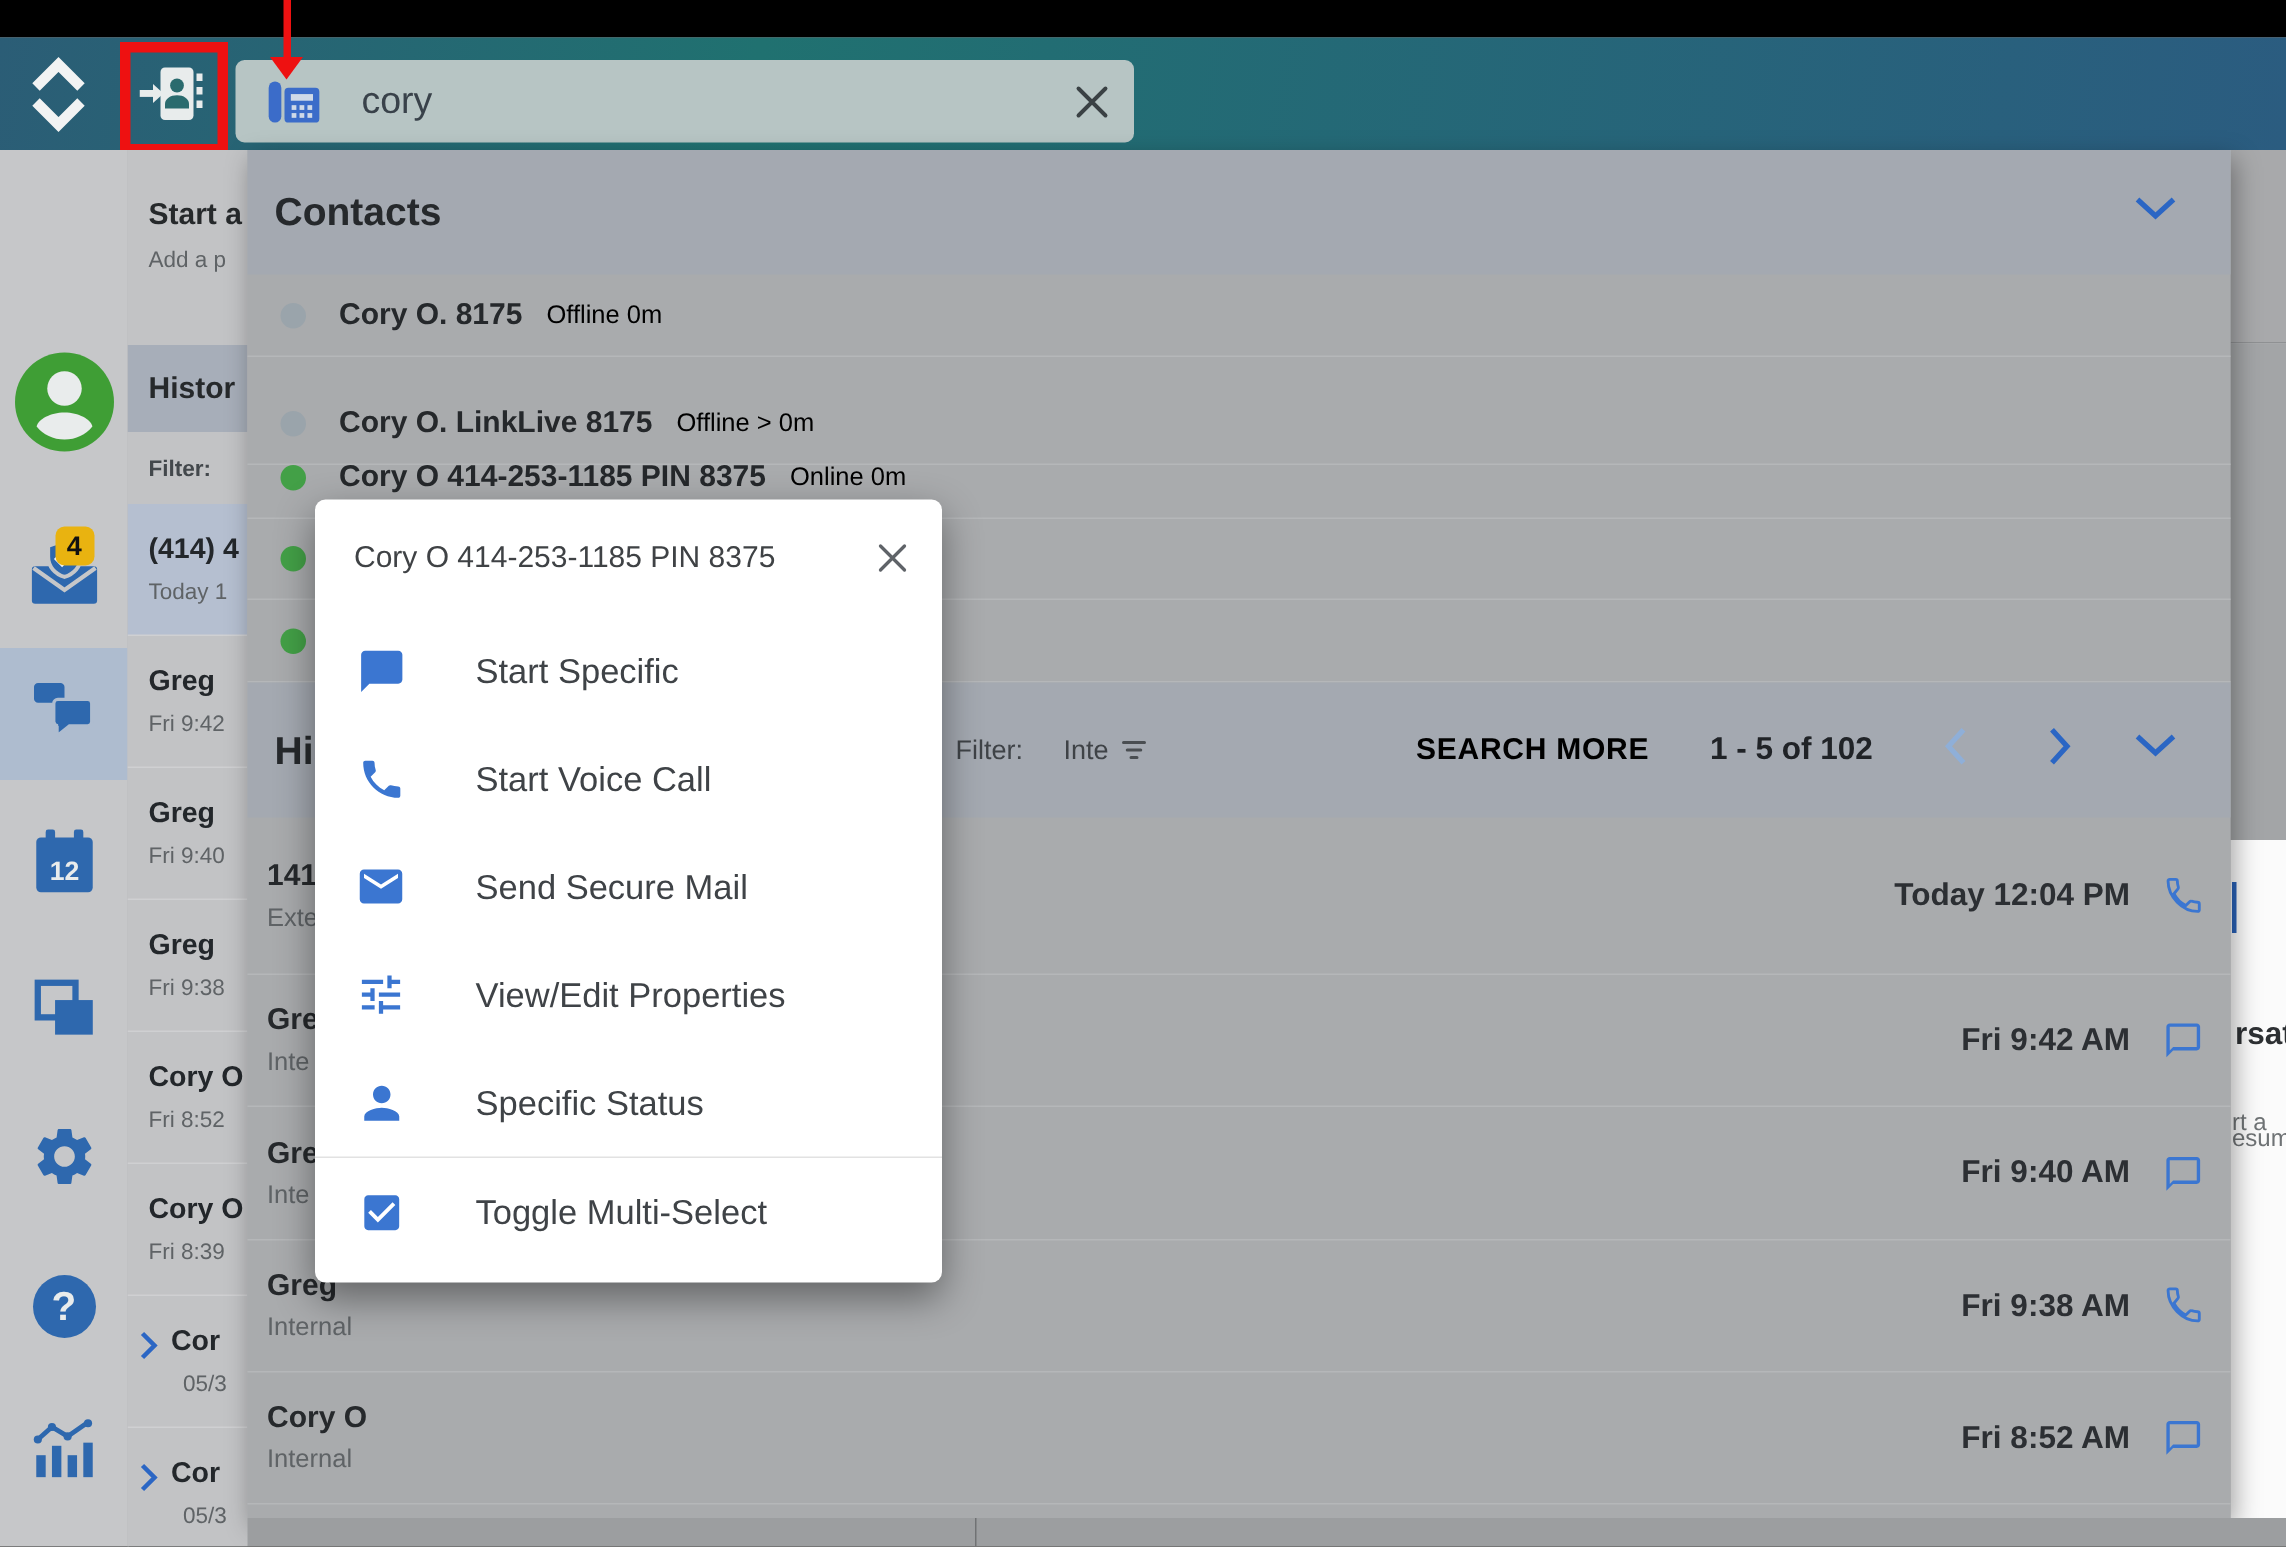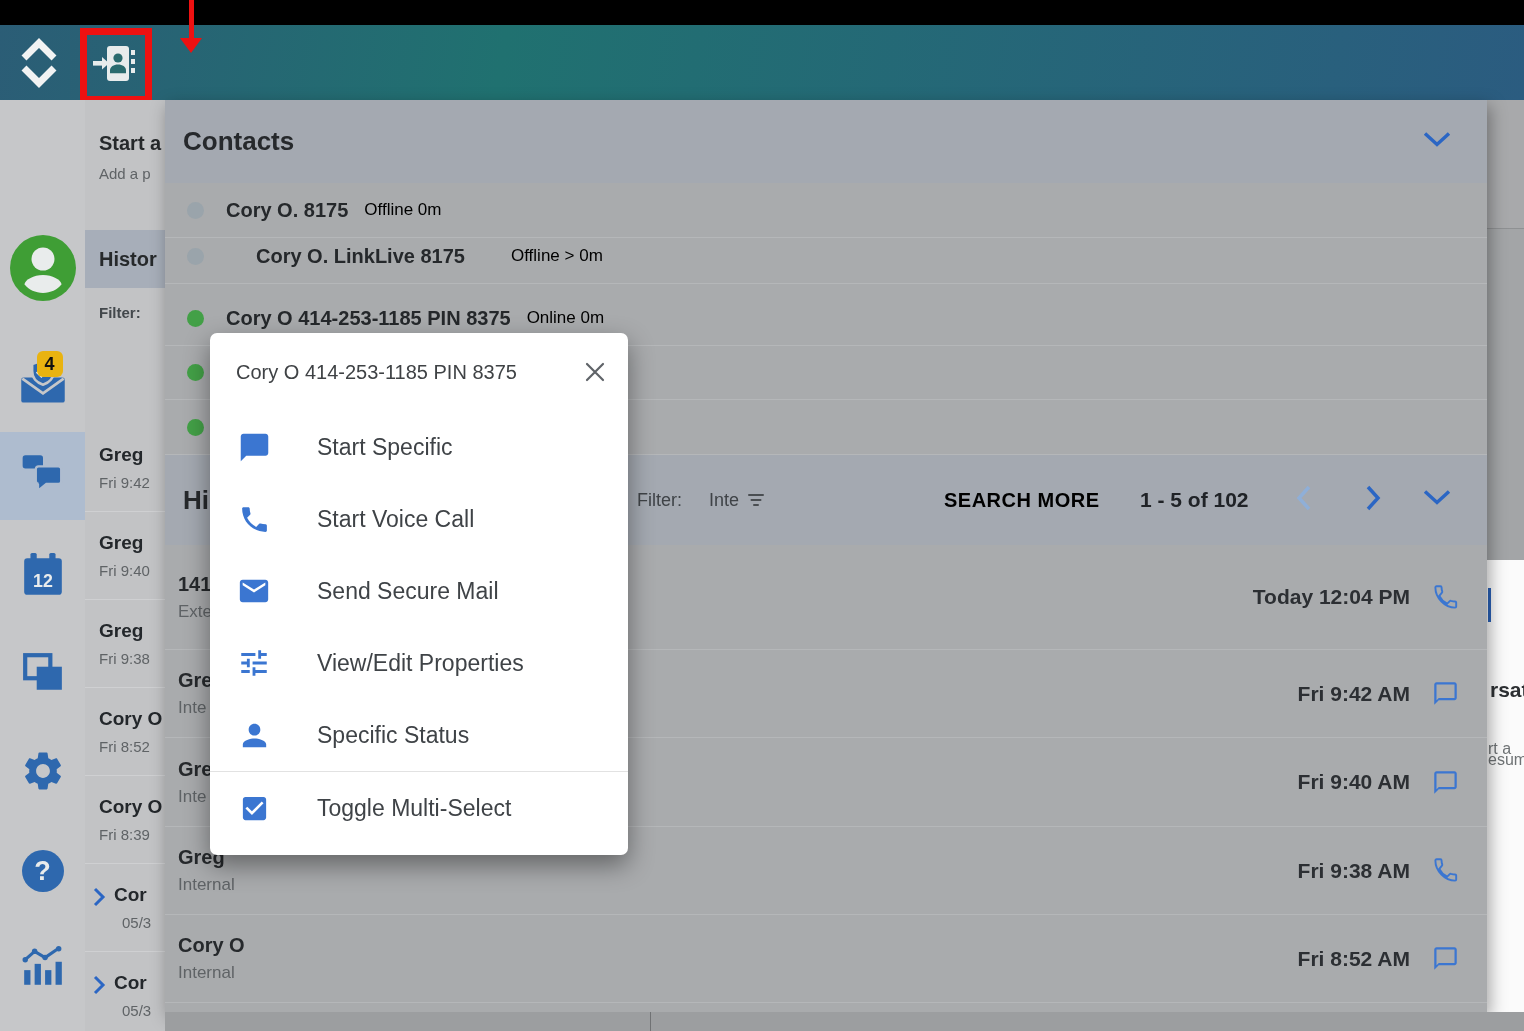"cory" div.abs { html: none -> <div> <span> <svg> <rect></rect> <rect></rect> <rect></rect> <g> <rect></rect> <rect></rect> <rect></rect> <rect></rect> <rect></rect> <rect></rect> </g> </svg> </span> <span>cory</span> <span> <svg> <path></path> </svg> </span> </div> }
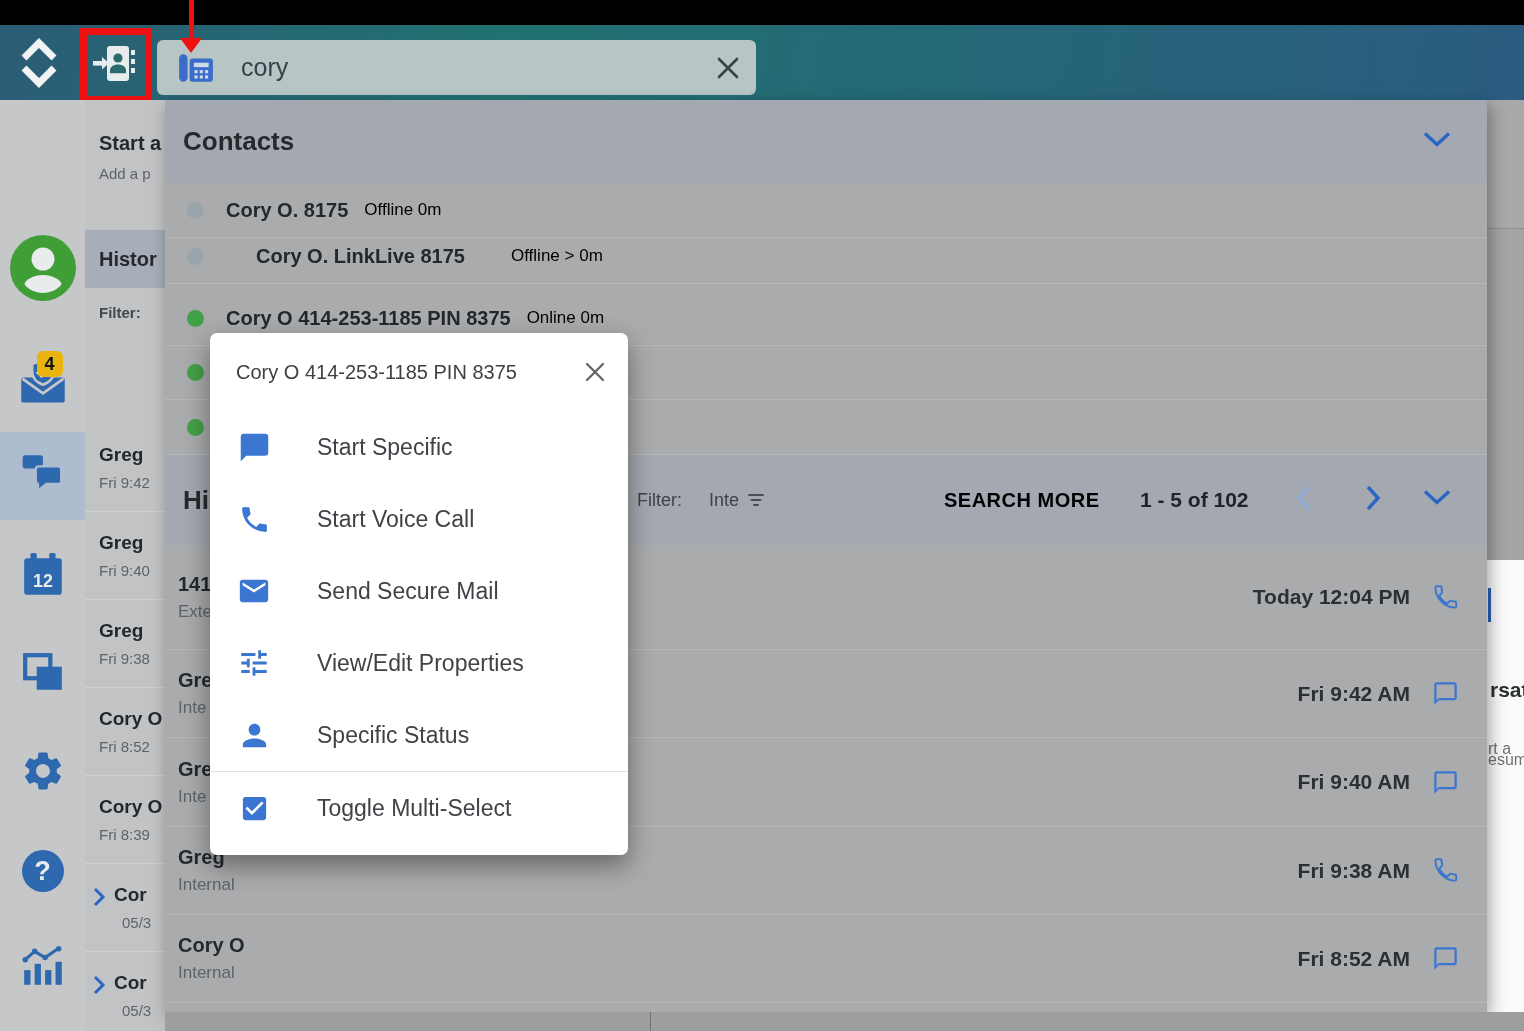"Cory O. LinkLive 8175" div.ct-row { gap: 30px -> none; top: 129px -> 155px }
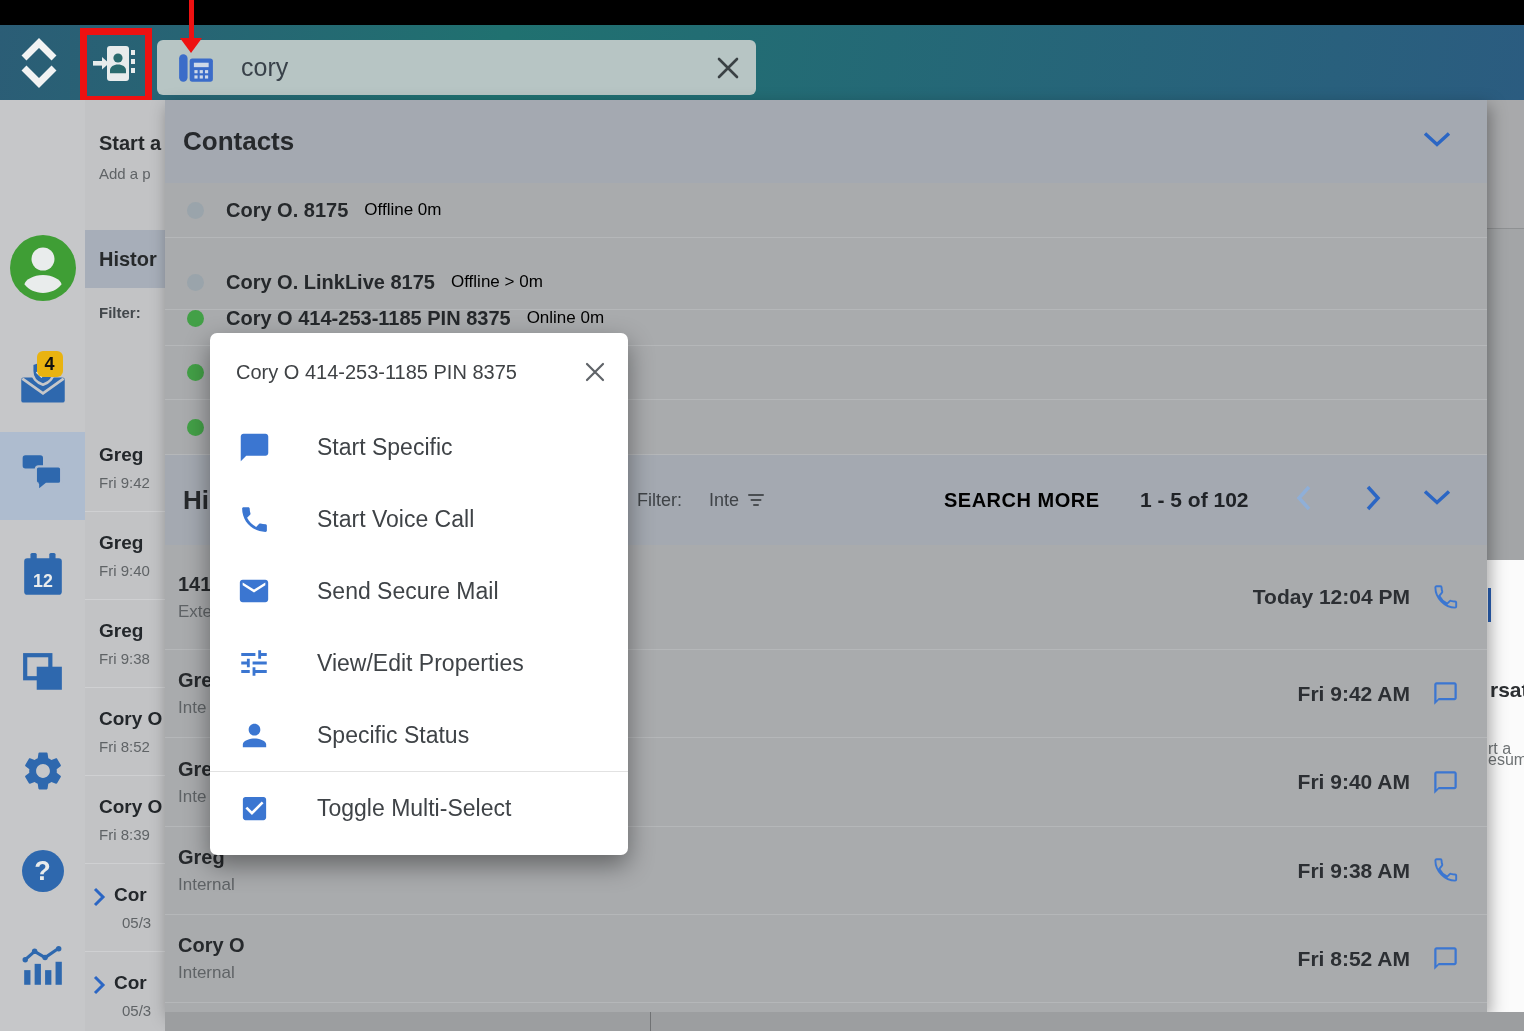"(414) 4" div.lp-item { html: none -> <div> <div>(414) 4</div> <div>Today 1</div> </div> }
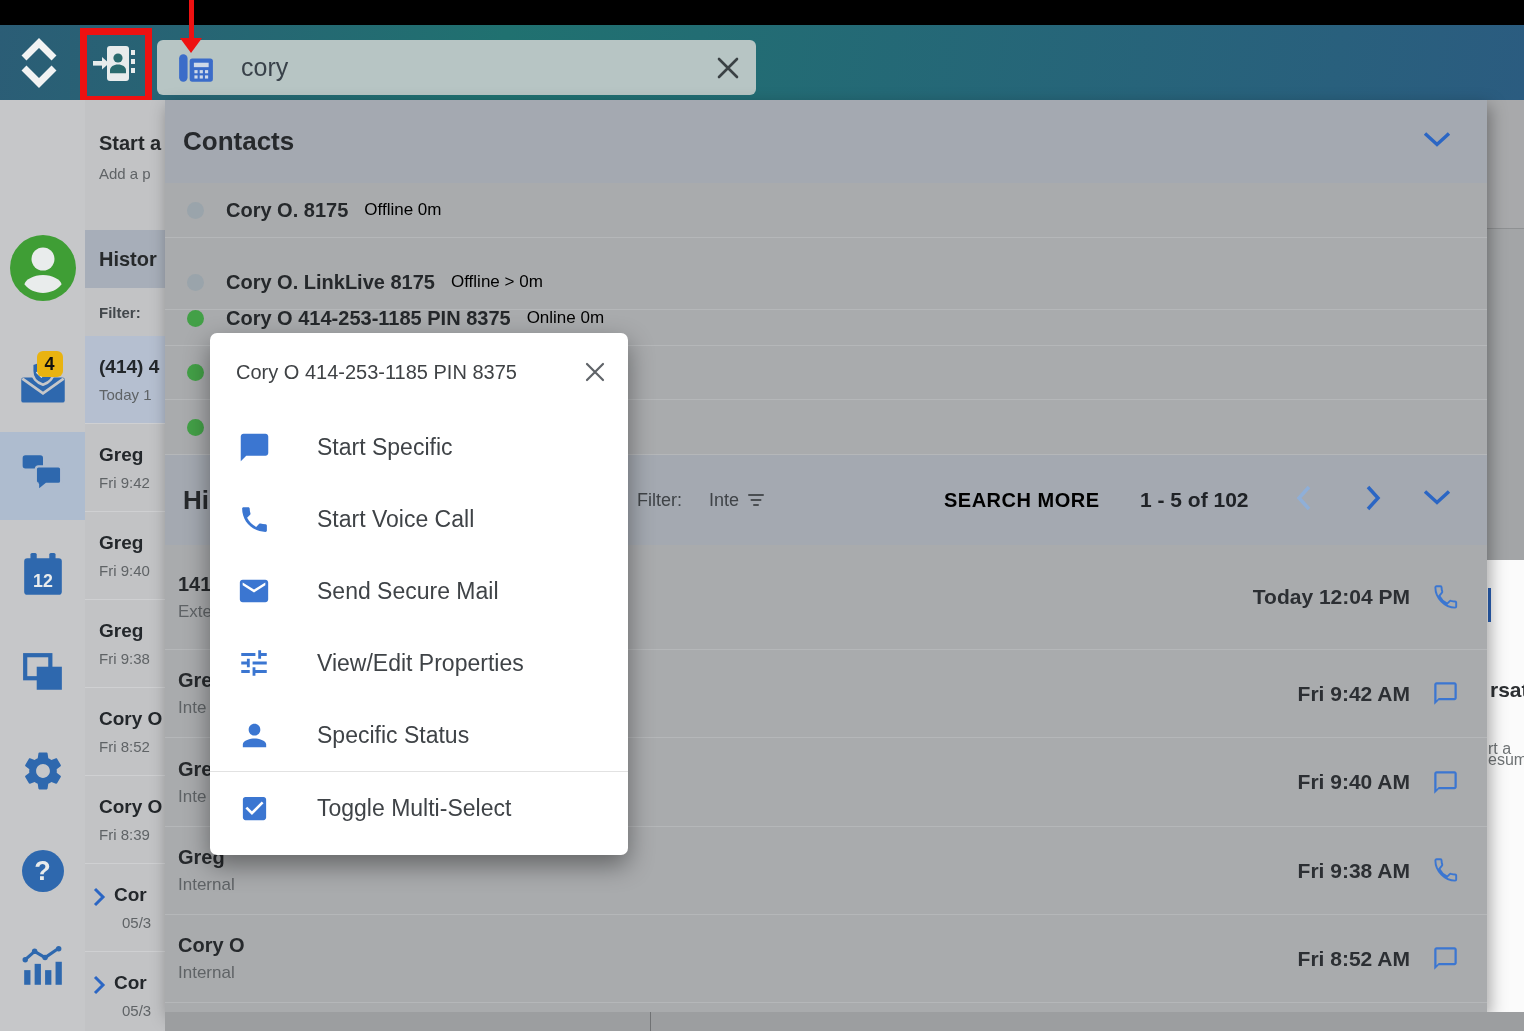"141" .hi-row { padding: 0 28px 0 13px -> 0 18px 0 13px }
